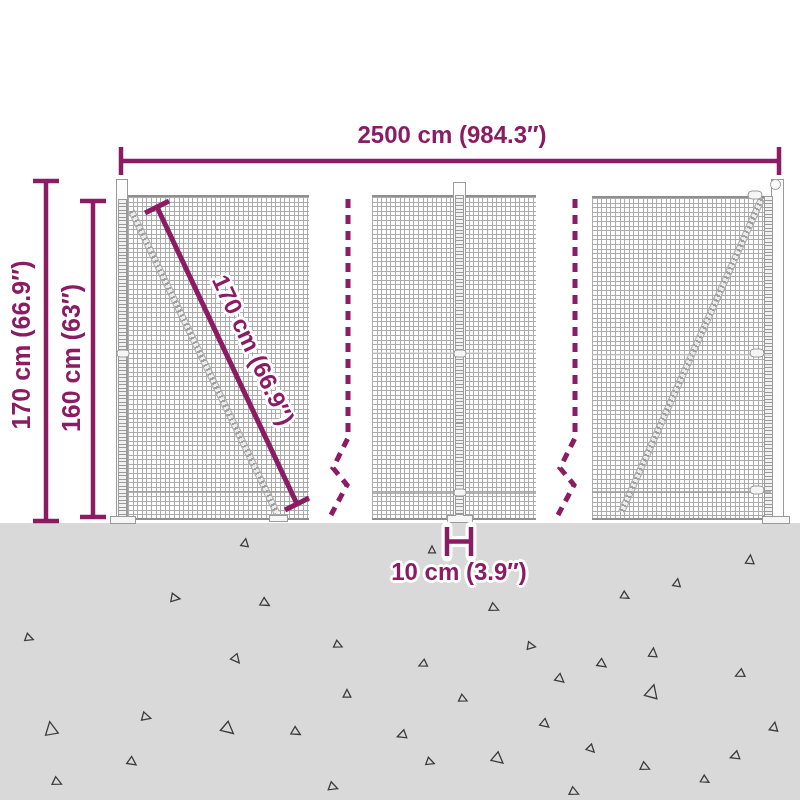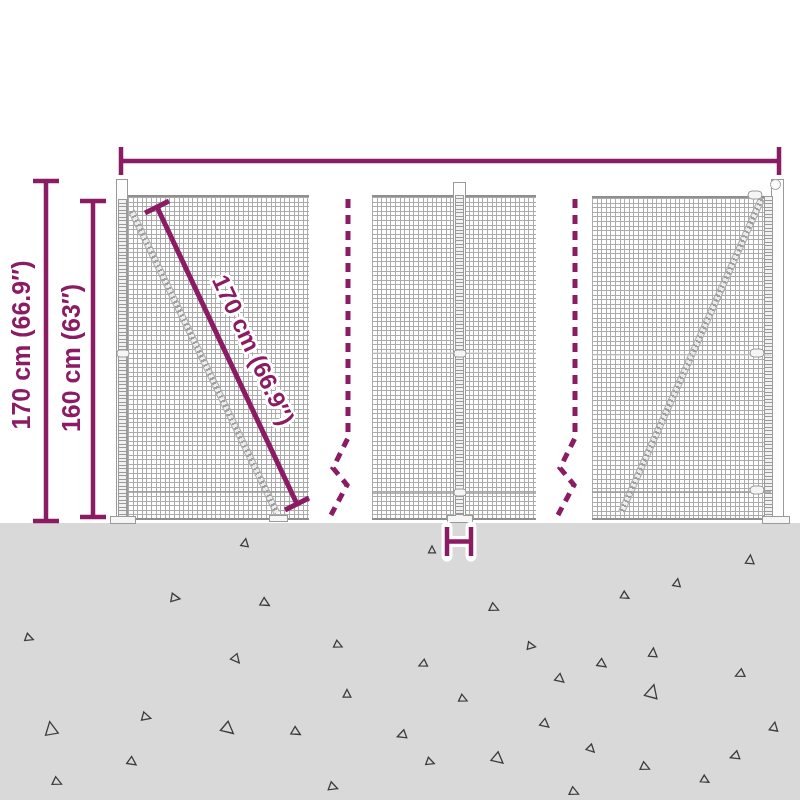"2500 cm (984.3″)" div.dimlabel { html: none -> <div>2500 cm (984.3″)</div> }
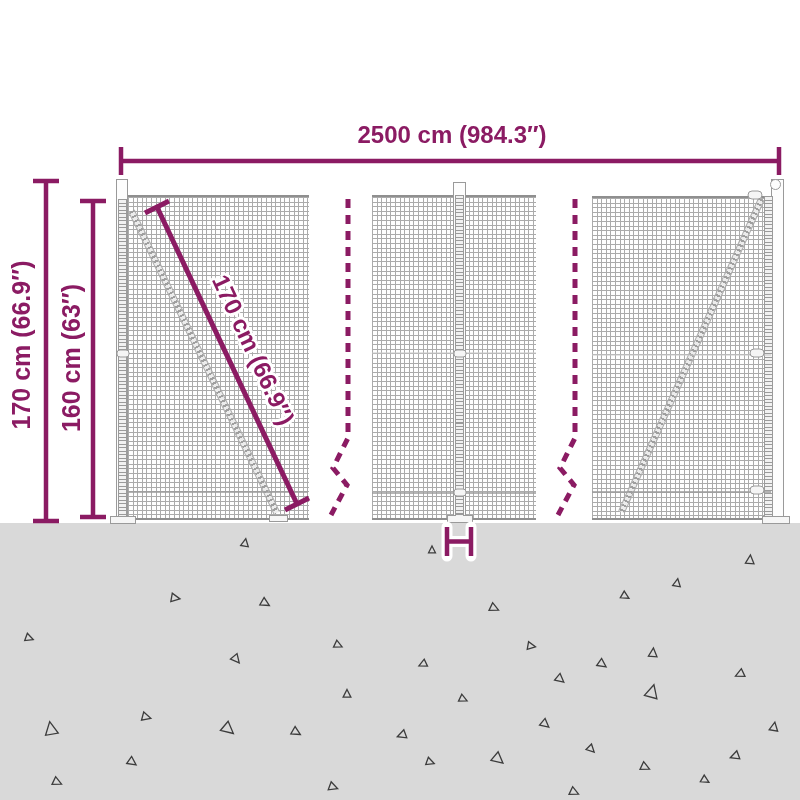"10 cm (3.9″)" div.dimlabel { html: none -> <div>10 cm (3.9″)</div> }
